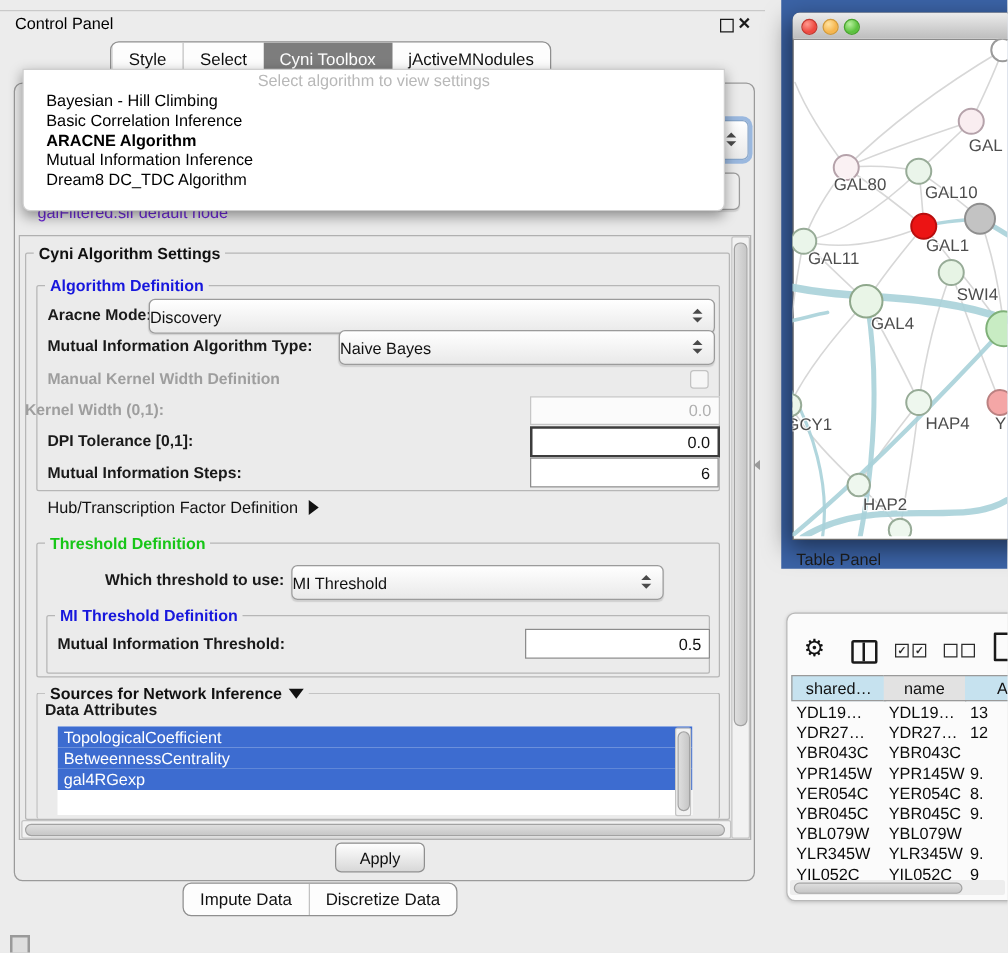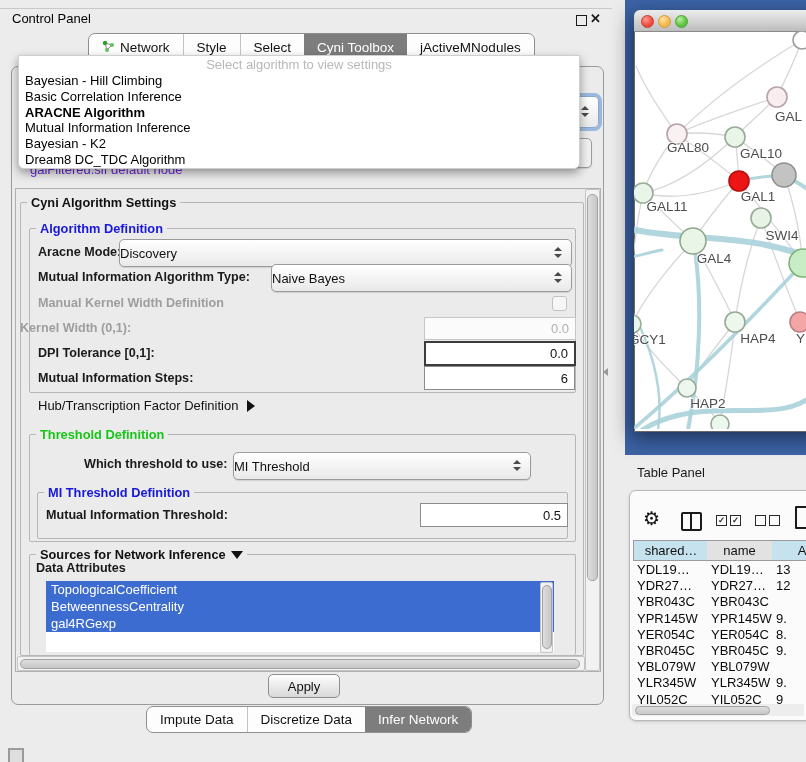"Network" div.tab { html: <div> <span><svg> <path></path> <circle></circle> <circle></circle> <circle></circle> </svg></span> <span>Network</span> </div> -> none }
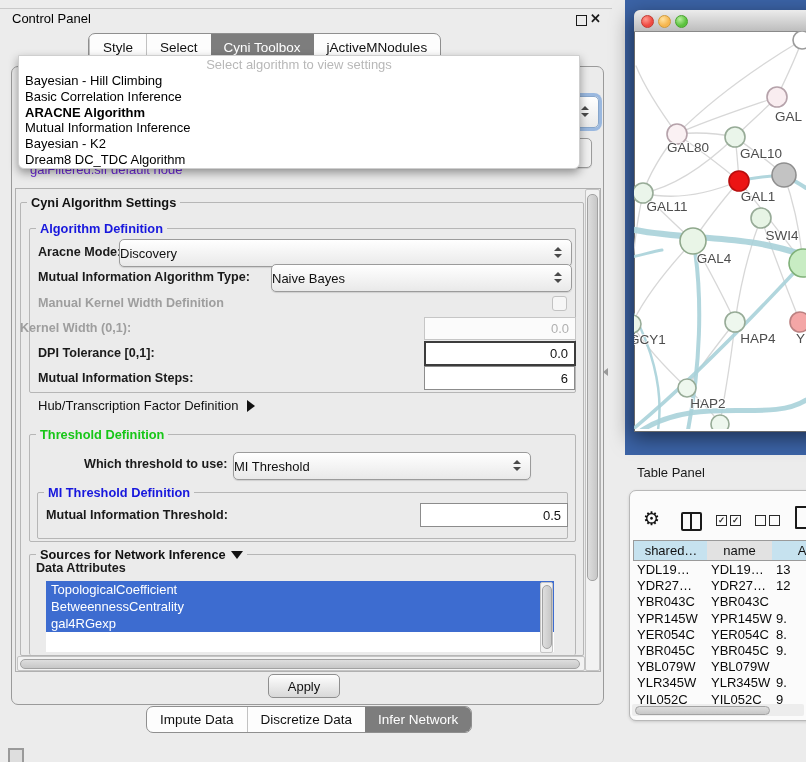"Bayesian - Hill Climbing" #alg-popup .item { margin-left: none -> 12px }
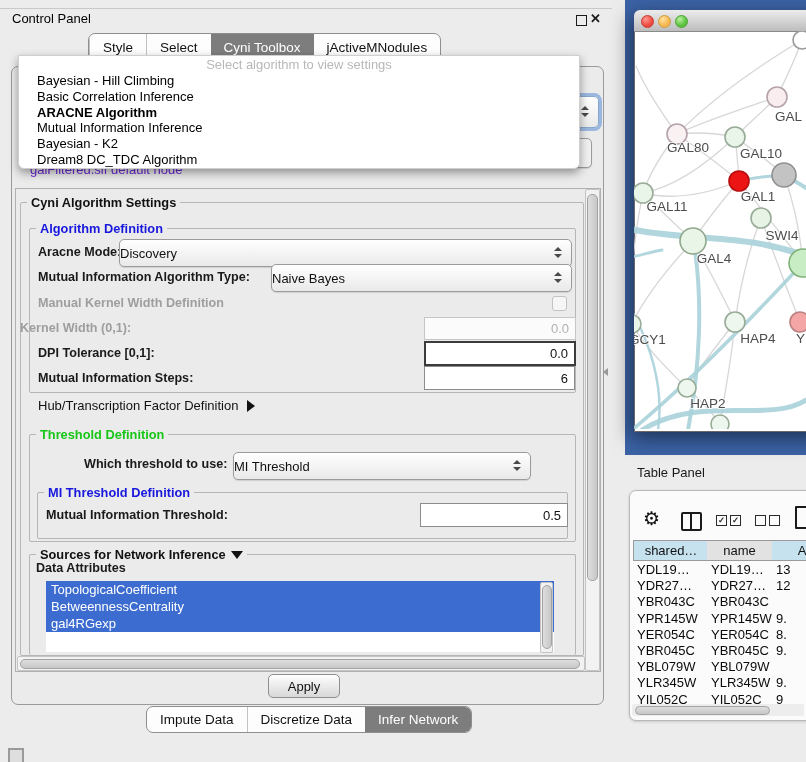"Bayesian - K2" div.item { html: <div>Bayesian - K2</div> -> none }
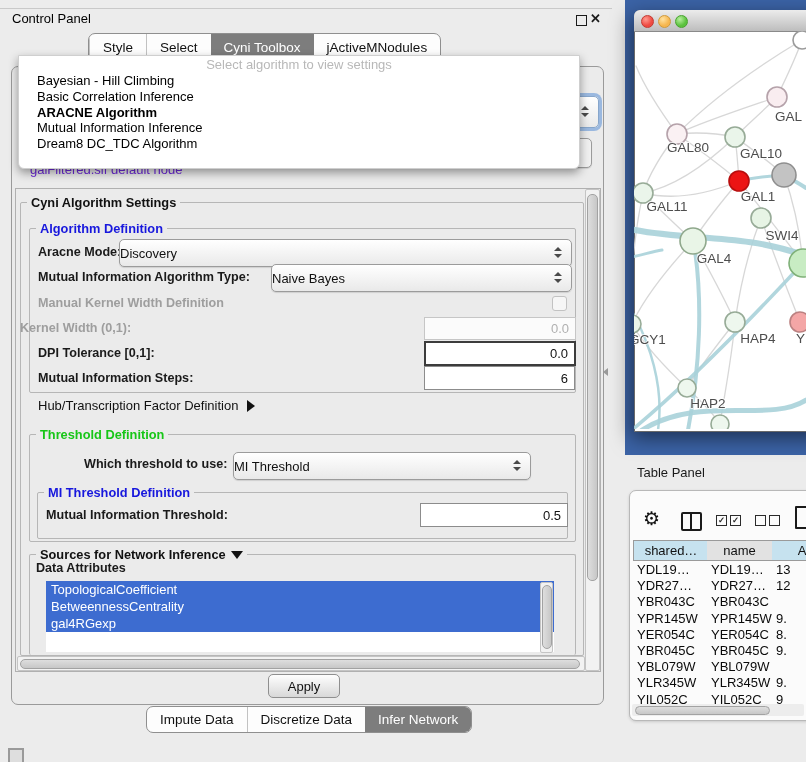"Table Panel" #table-panel-title { top: 465px -> 440px }
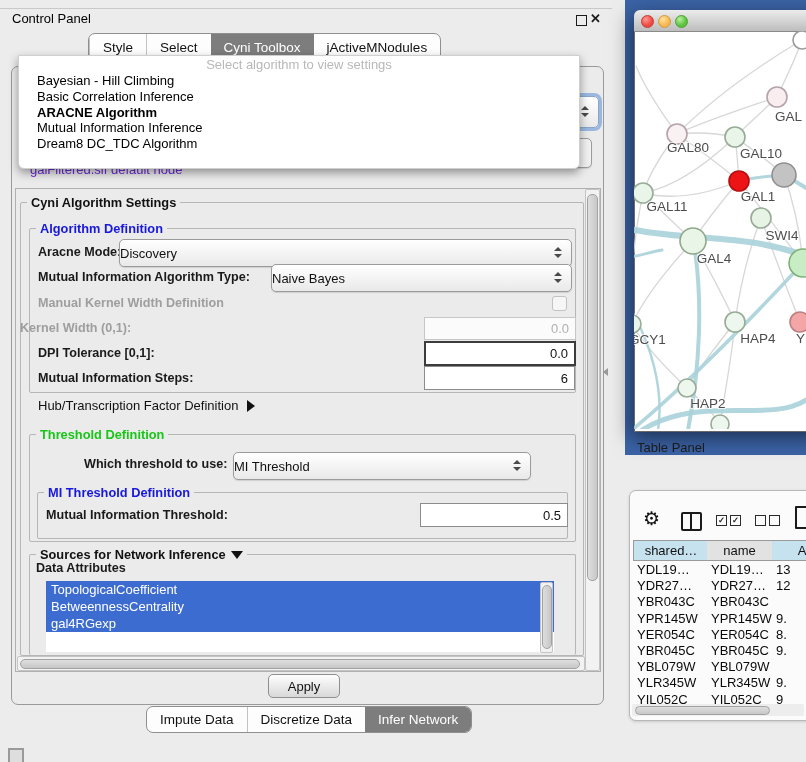"Infer Network" div.tab { html: <div> <span>Infer Network</span> </div> -> none }
